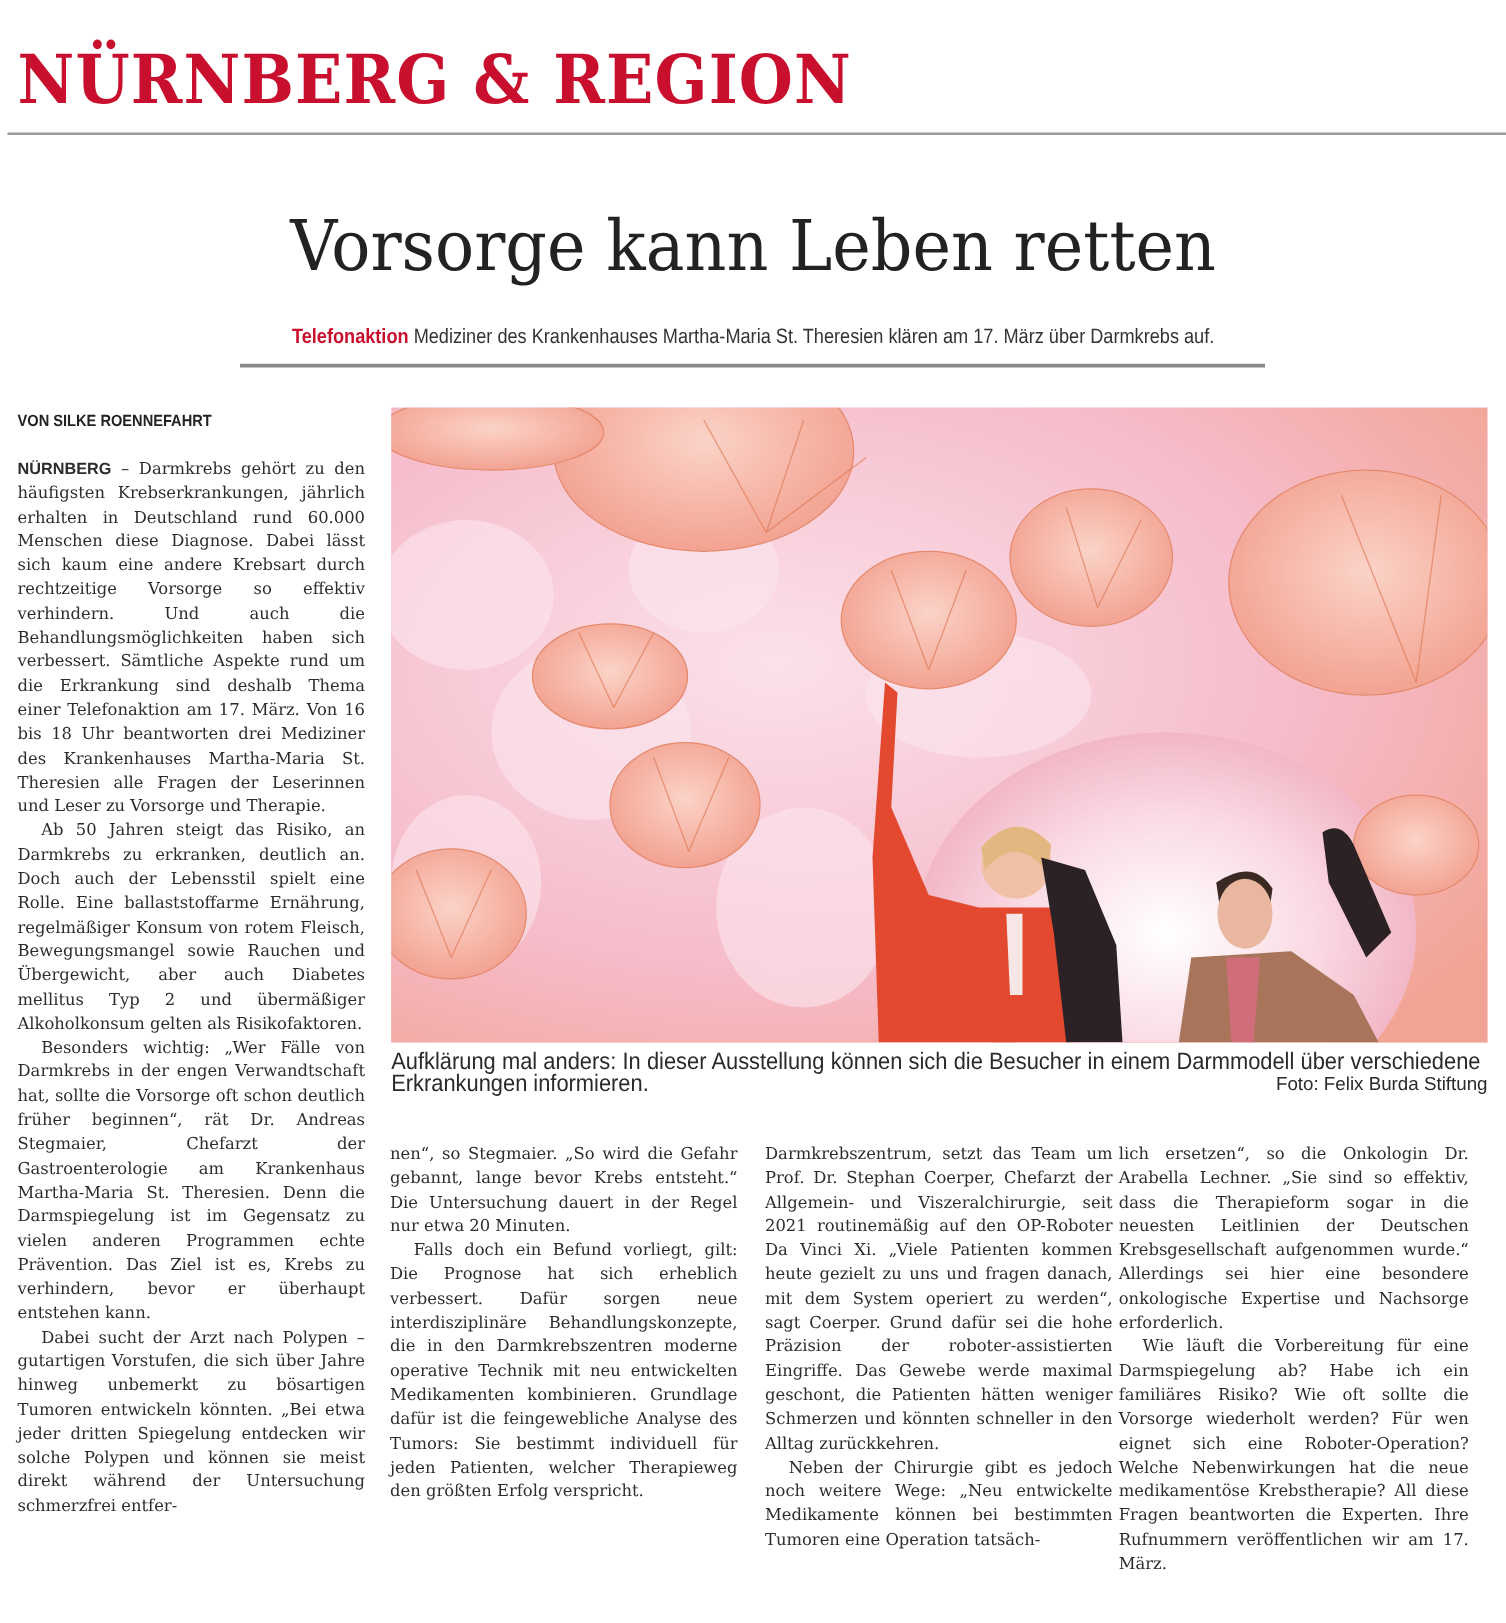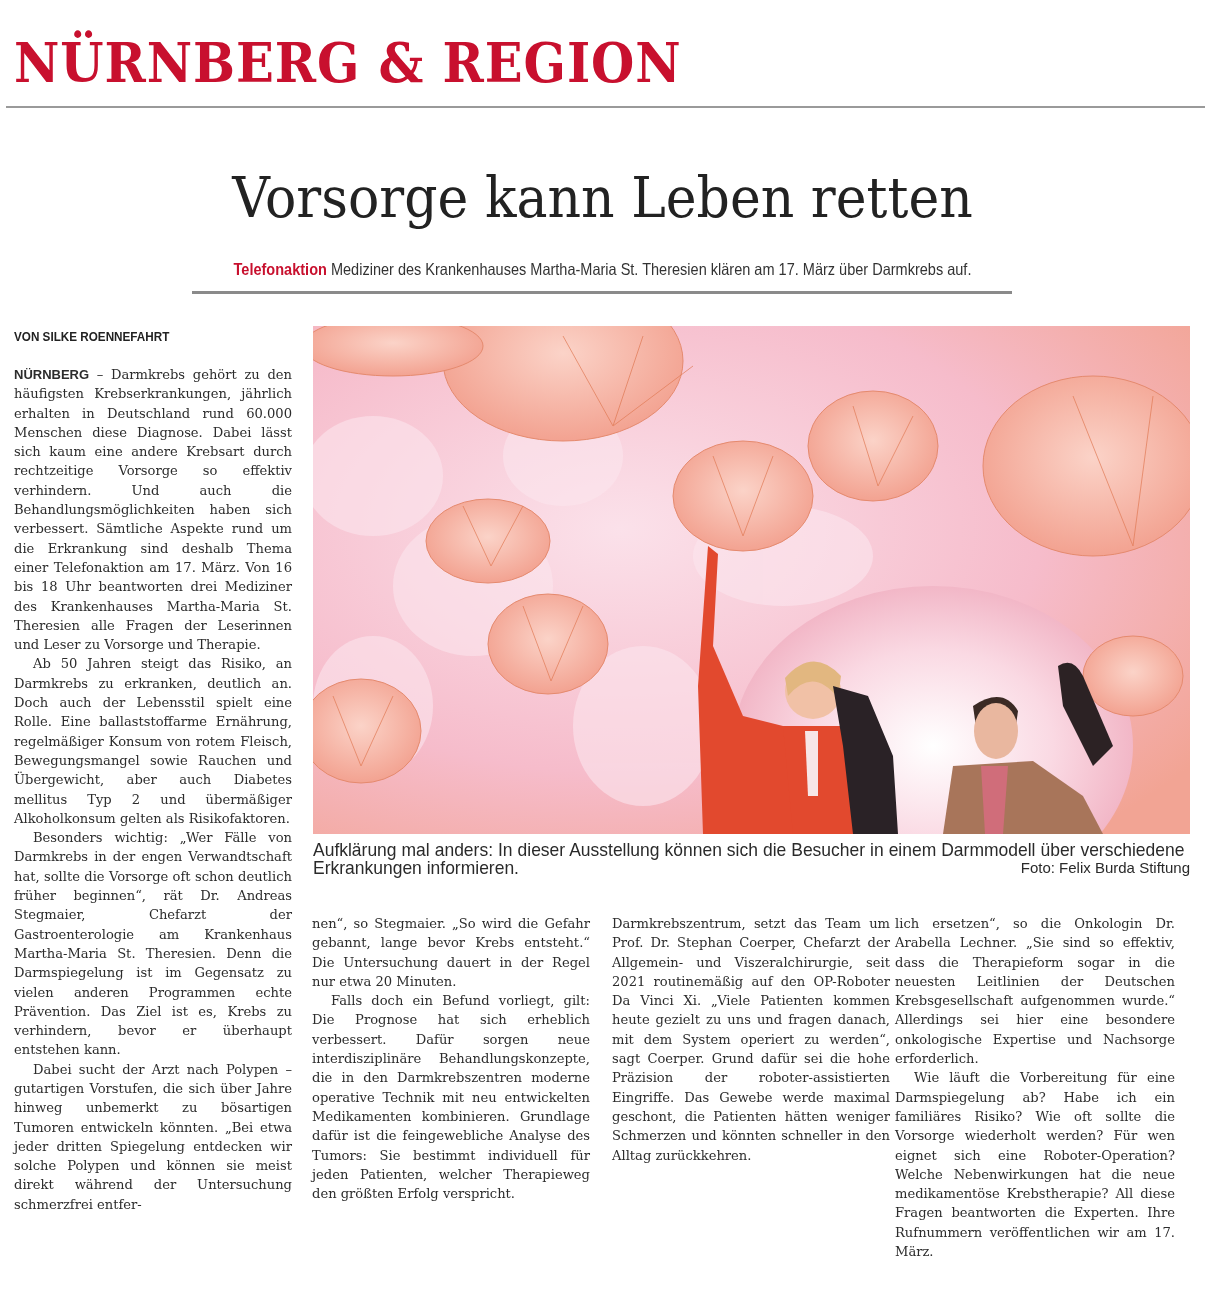"Neben der Chirurgie gibt es" p { html: none -> <p>Neben der Chirurgie gibt es jedoch noch weitere Wege: „Neu entwickelte Medikamente können bei bestimmten Tumoren eine Operation tatsäch-</p> }
